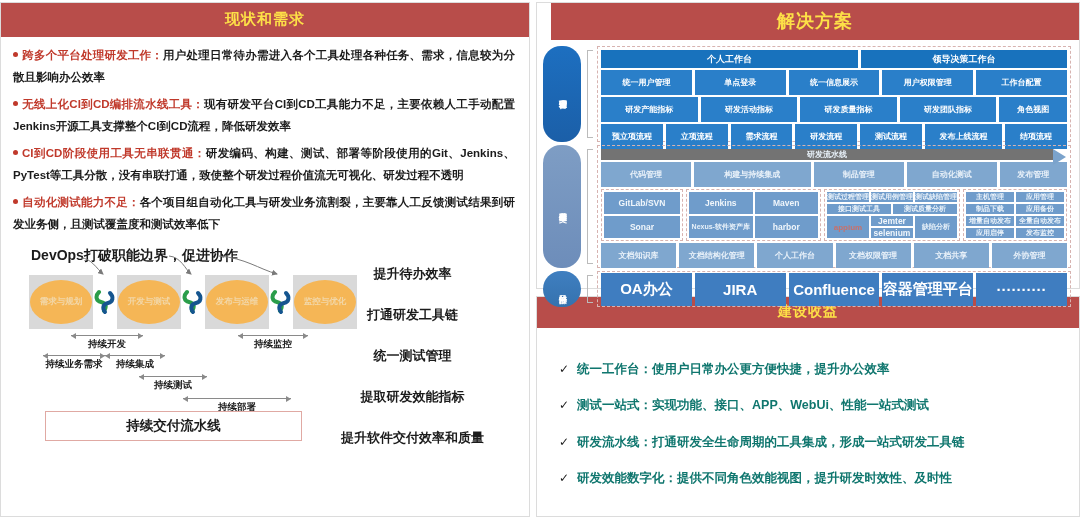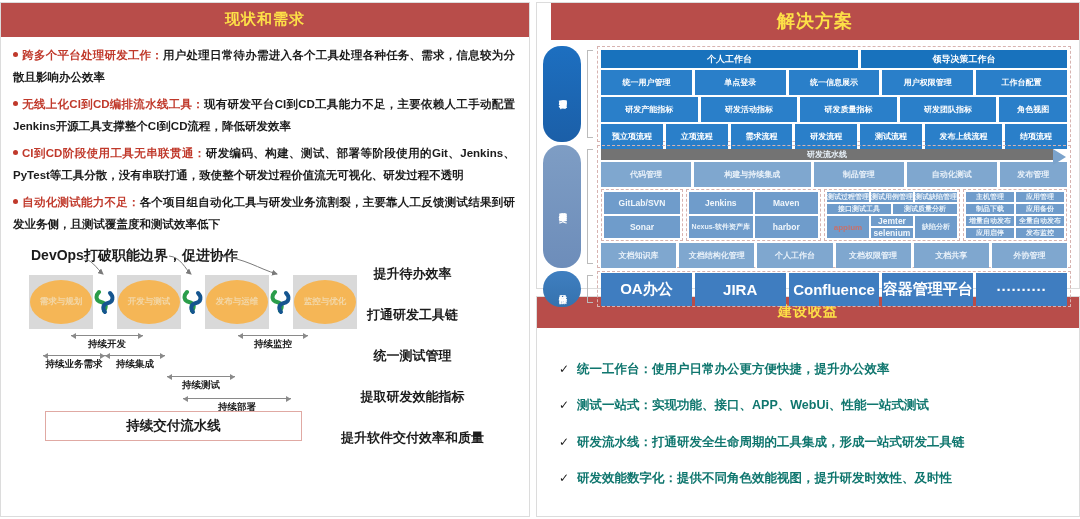"持续测试" div.arrow-seg { left: 166px -> 138px }
